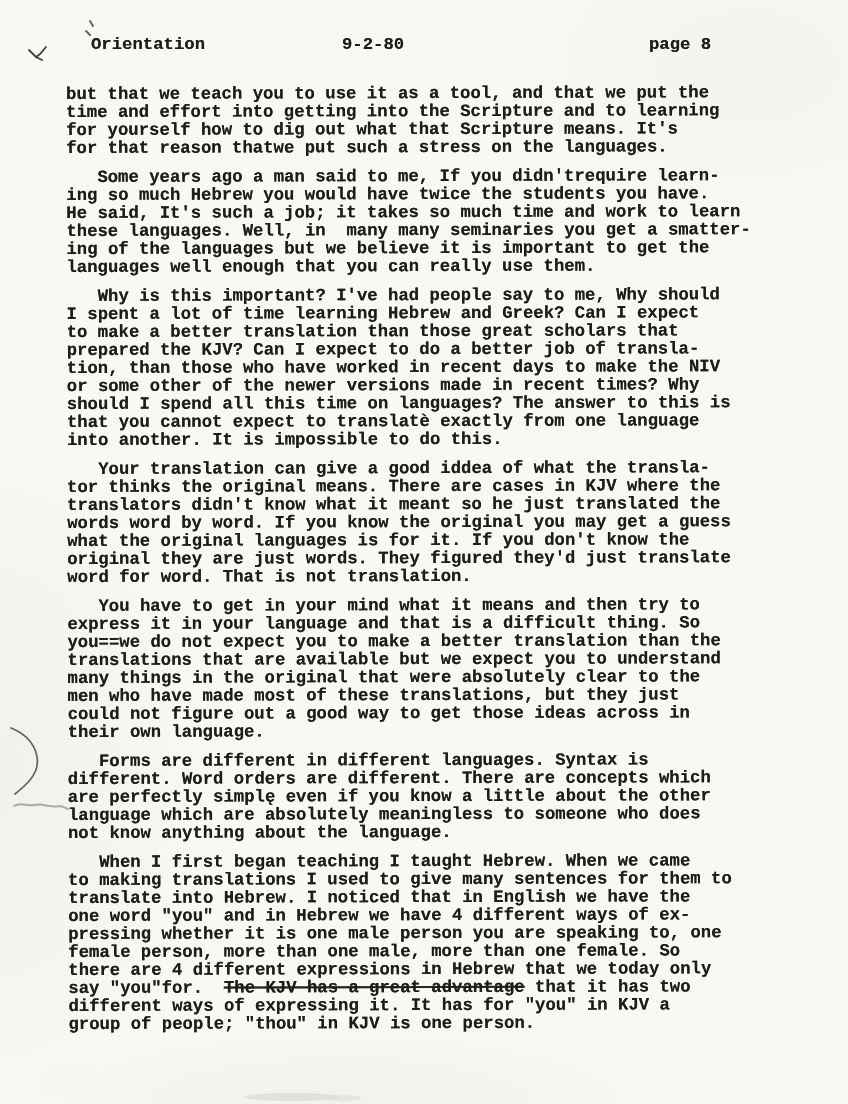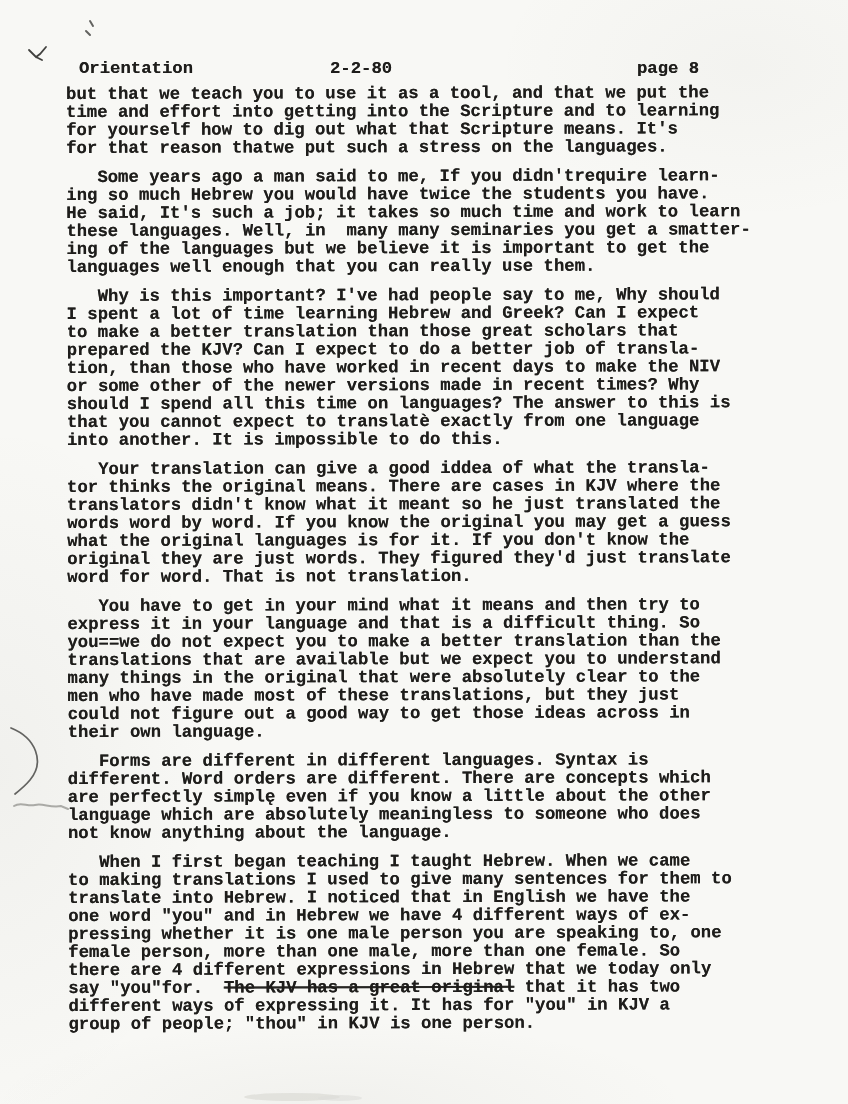"Orientation" .header-line { margin-left: none -> 12px; top: 60px -> 36px }
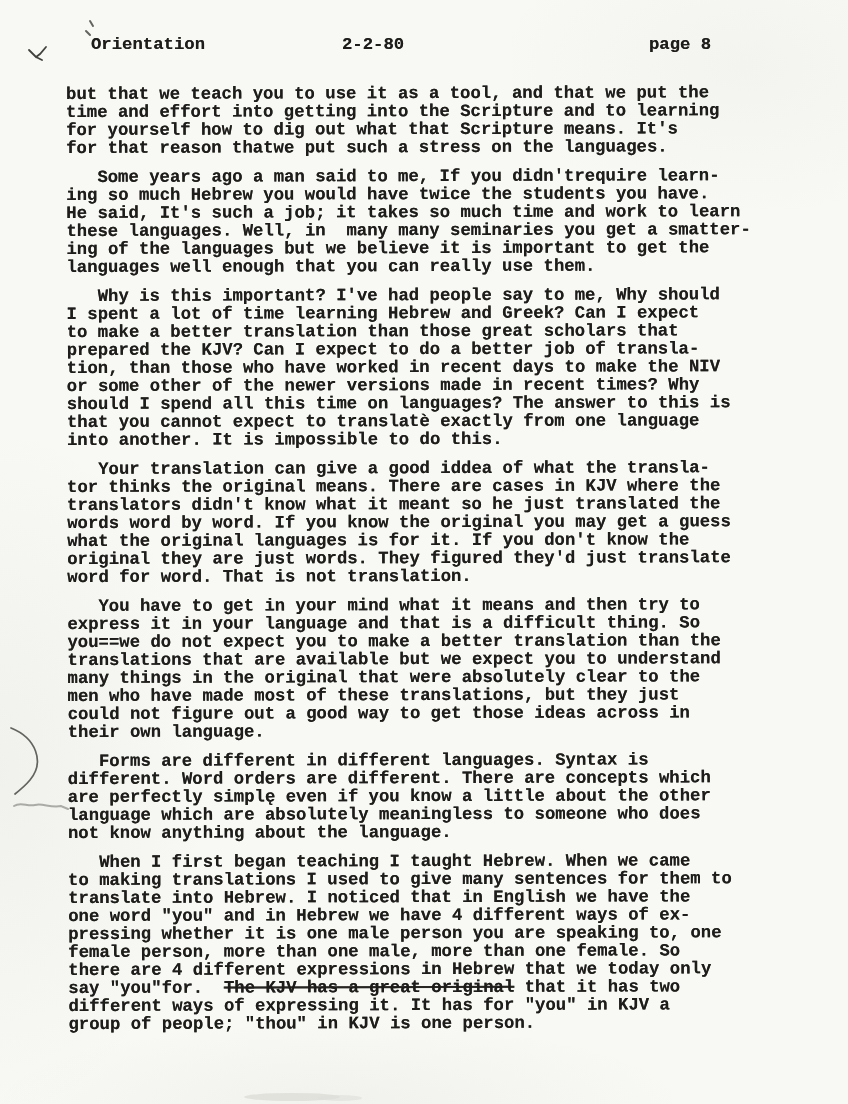"2-2-80" div.header-line { text: 2-2-80 -> 9-2-80 }
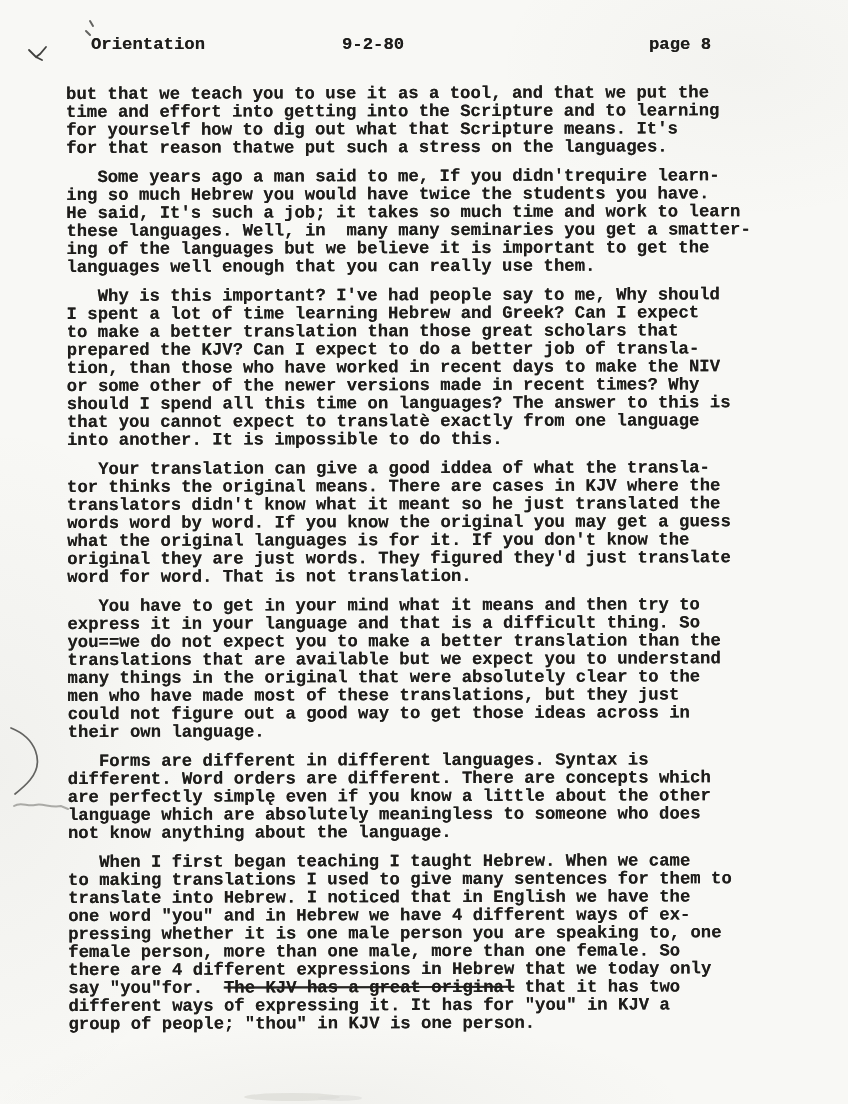"The KJV has a great" span.struck { text: original -> advantage }
